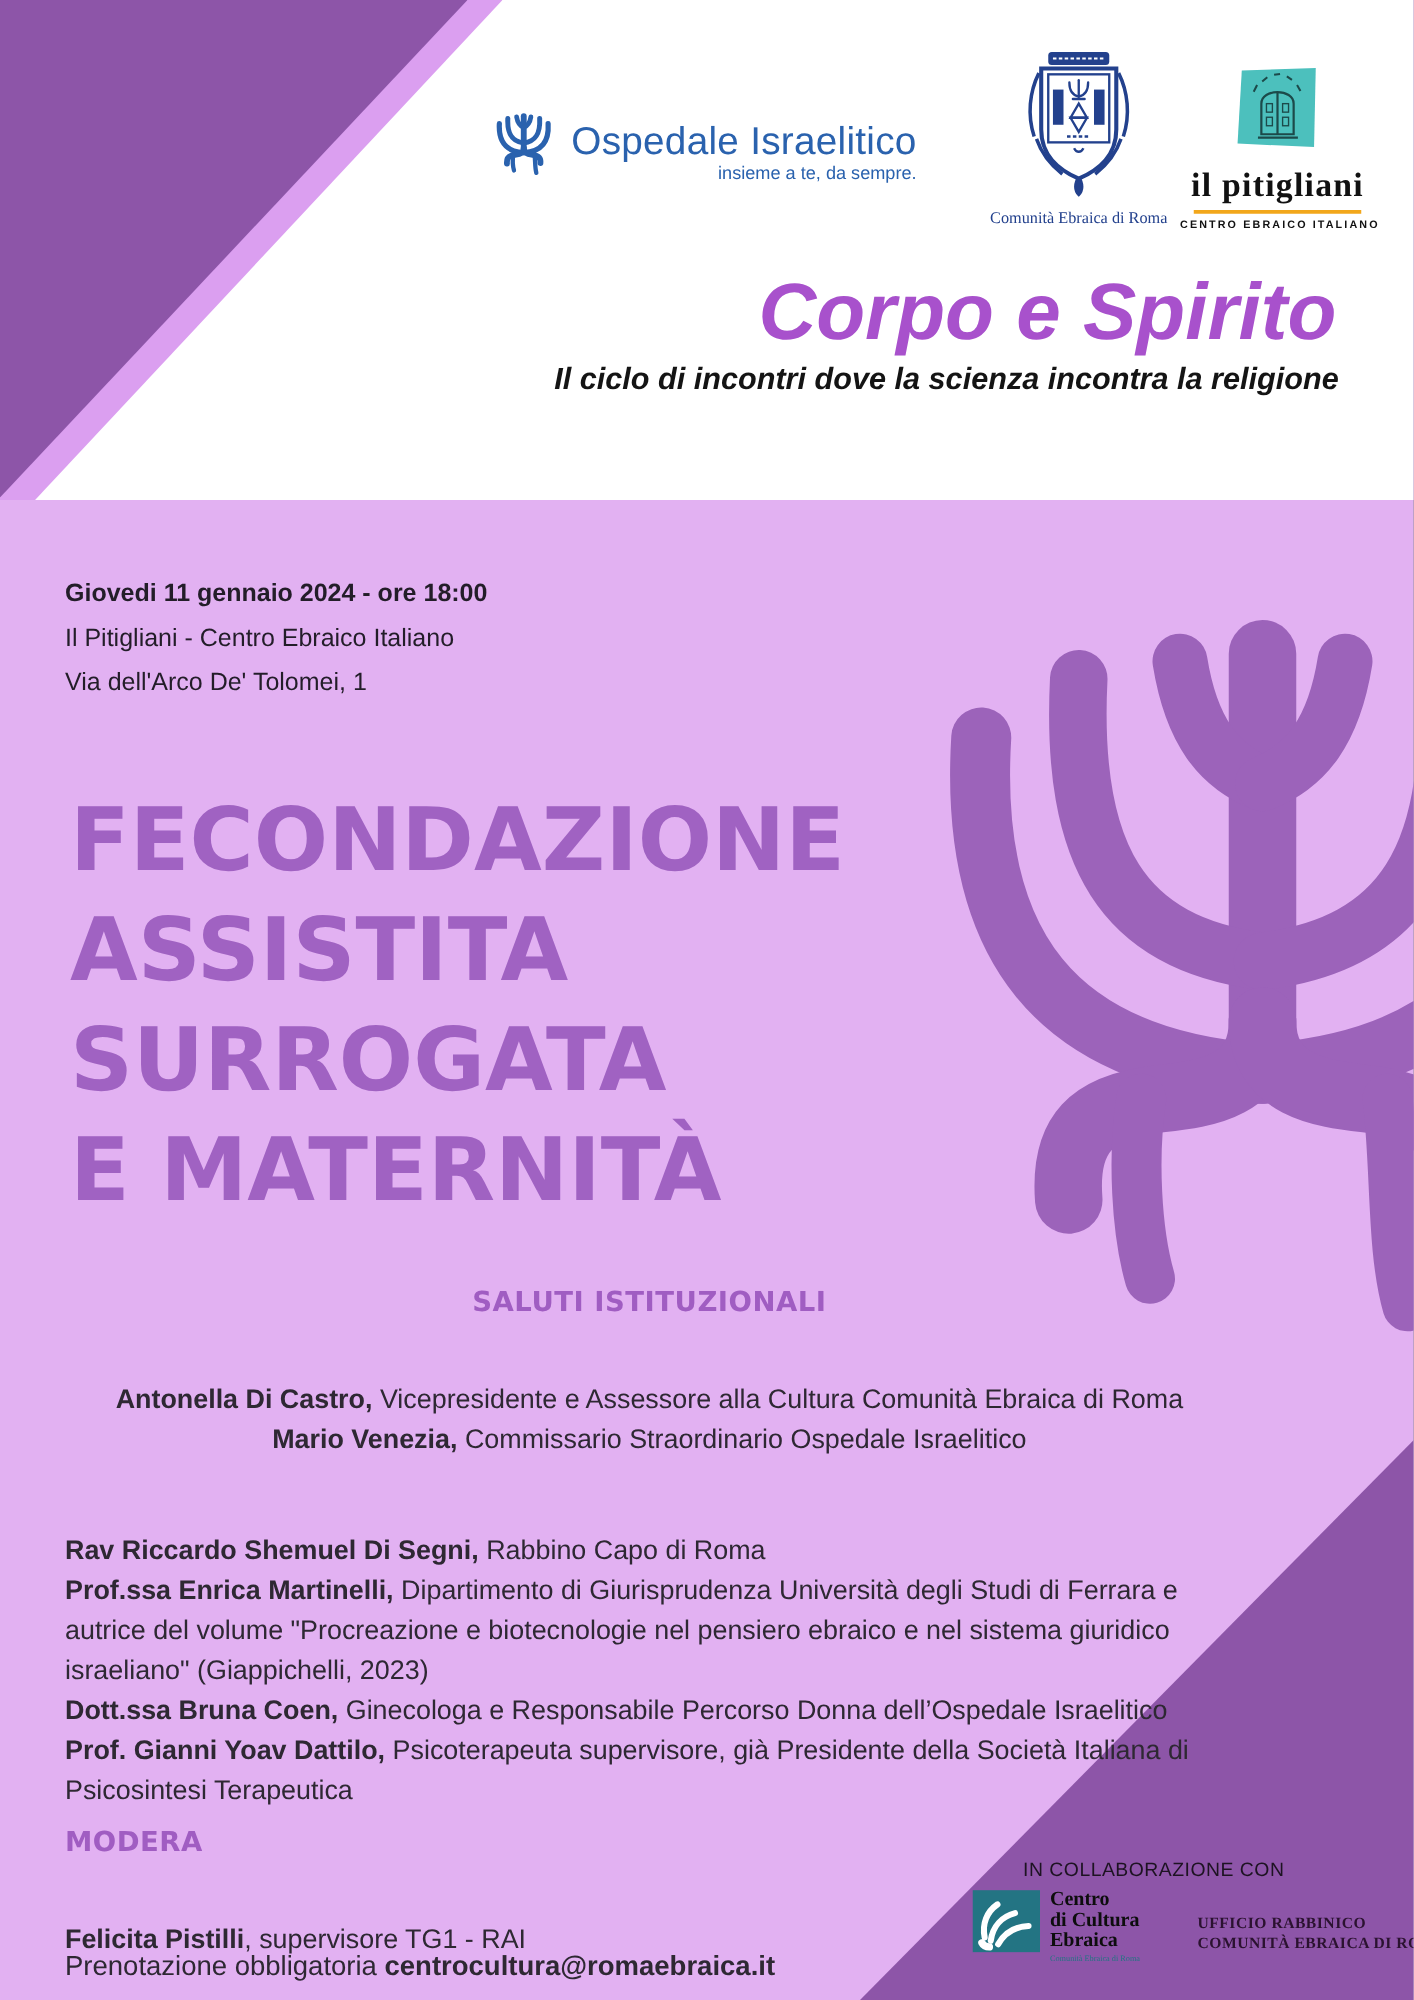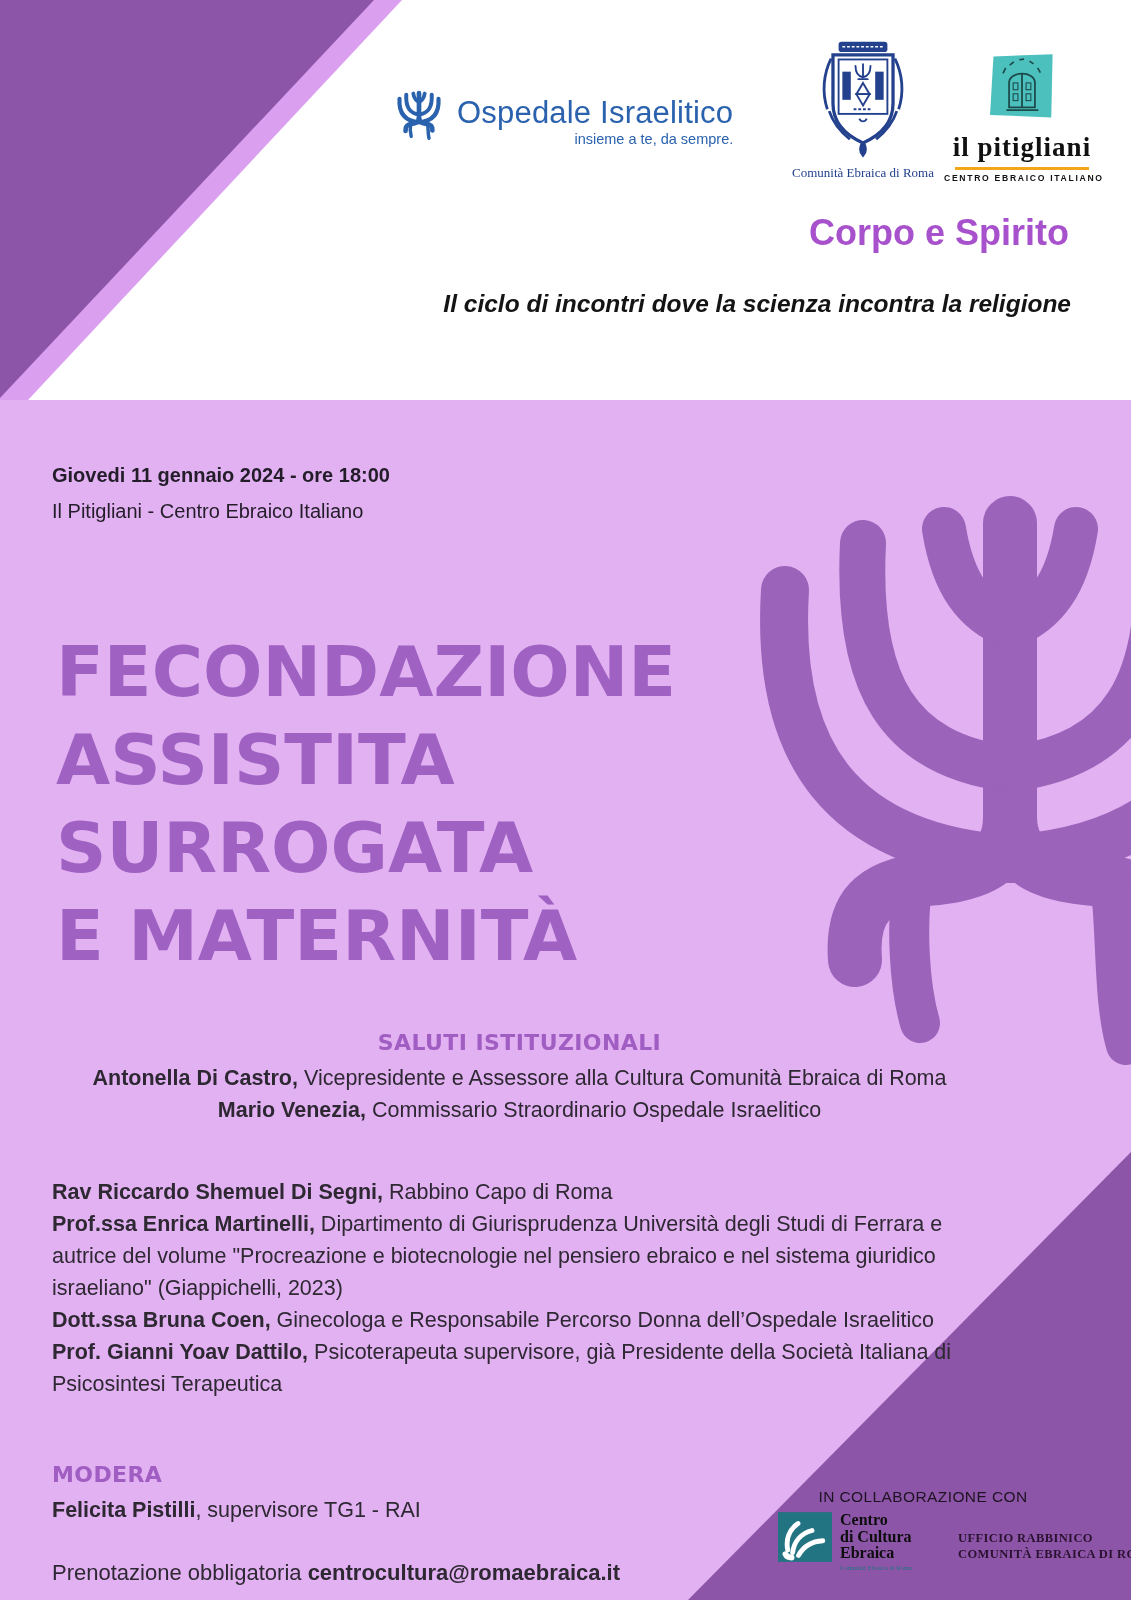"Corpo e Spirito" .series-title { font-size: 36px -> 64px; font-style: none -> italic }
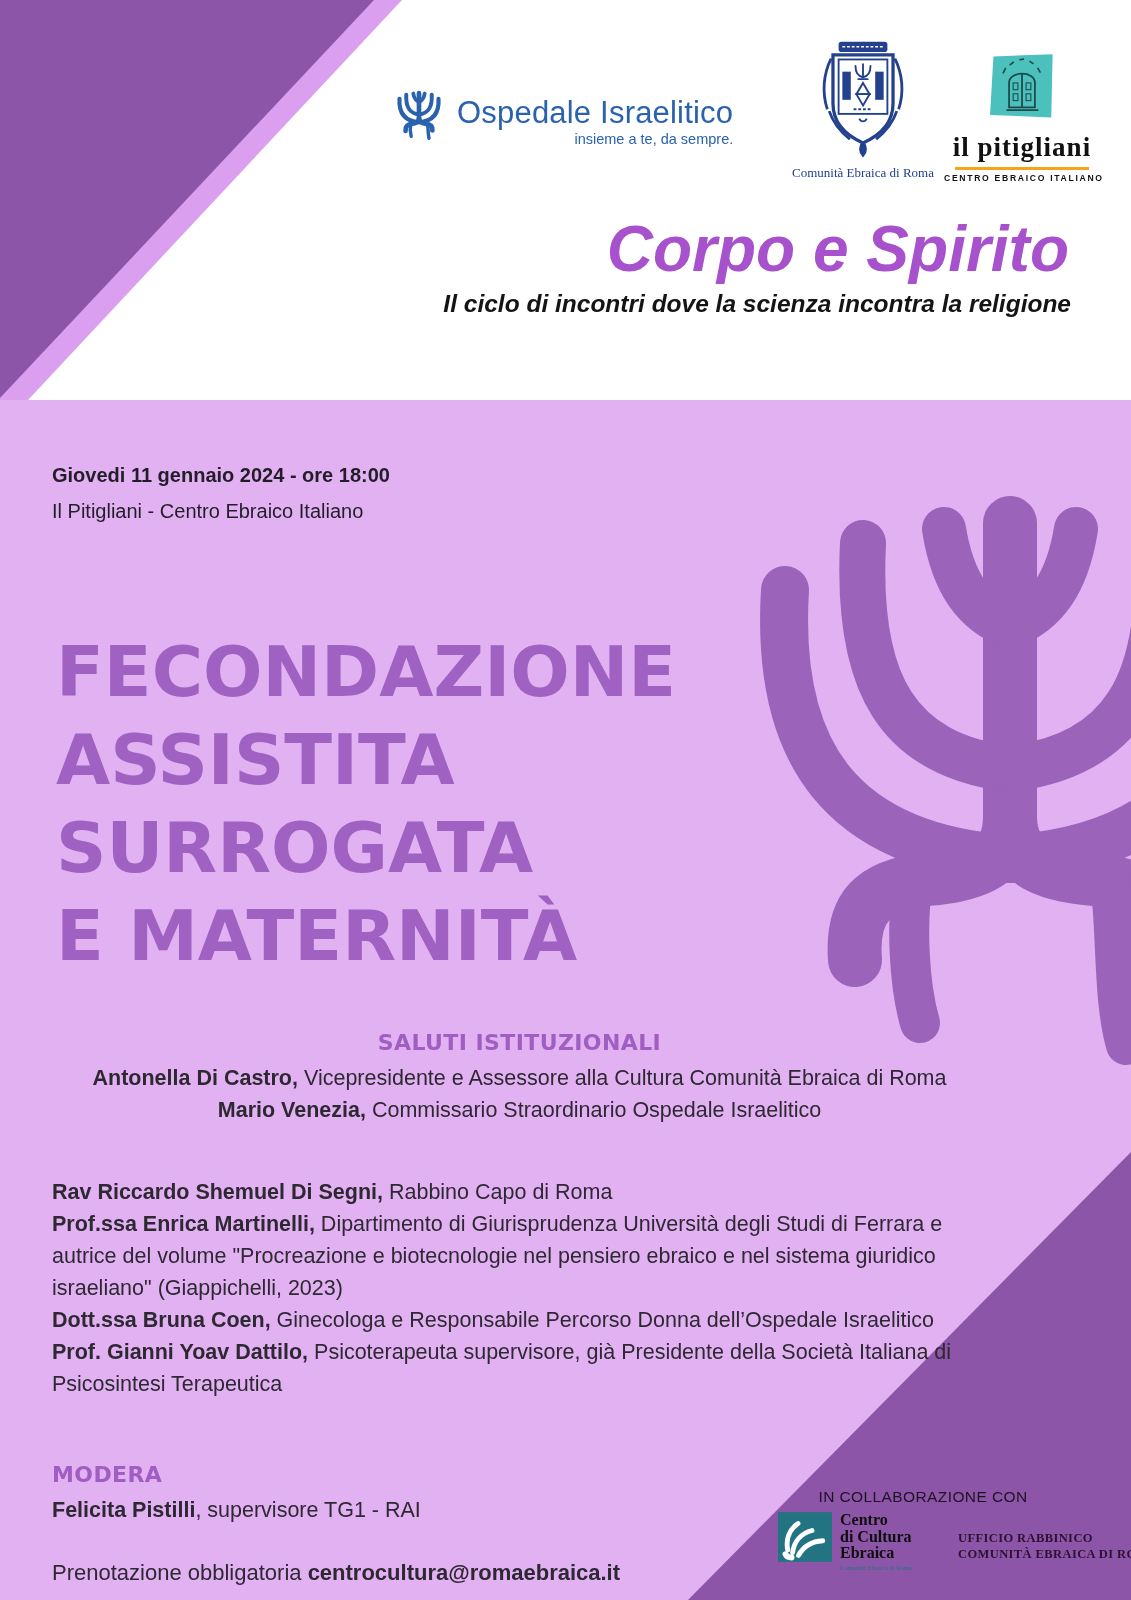"Via dell'Arco De' Tolomei, 1" div { html: none -> <div>Via dell'Arco De' Tolomei, 1</div> }
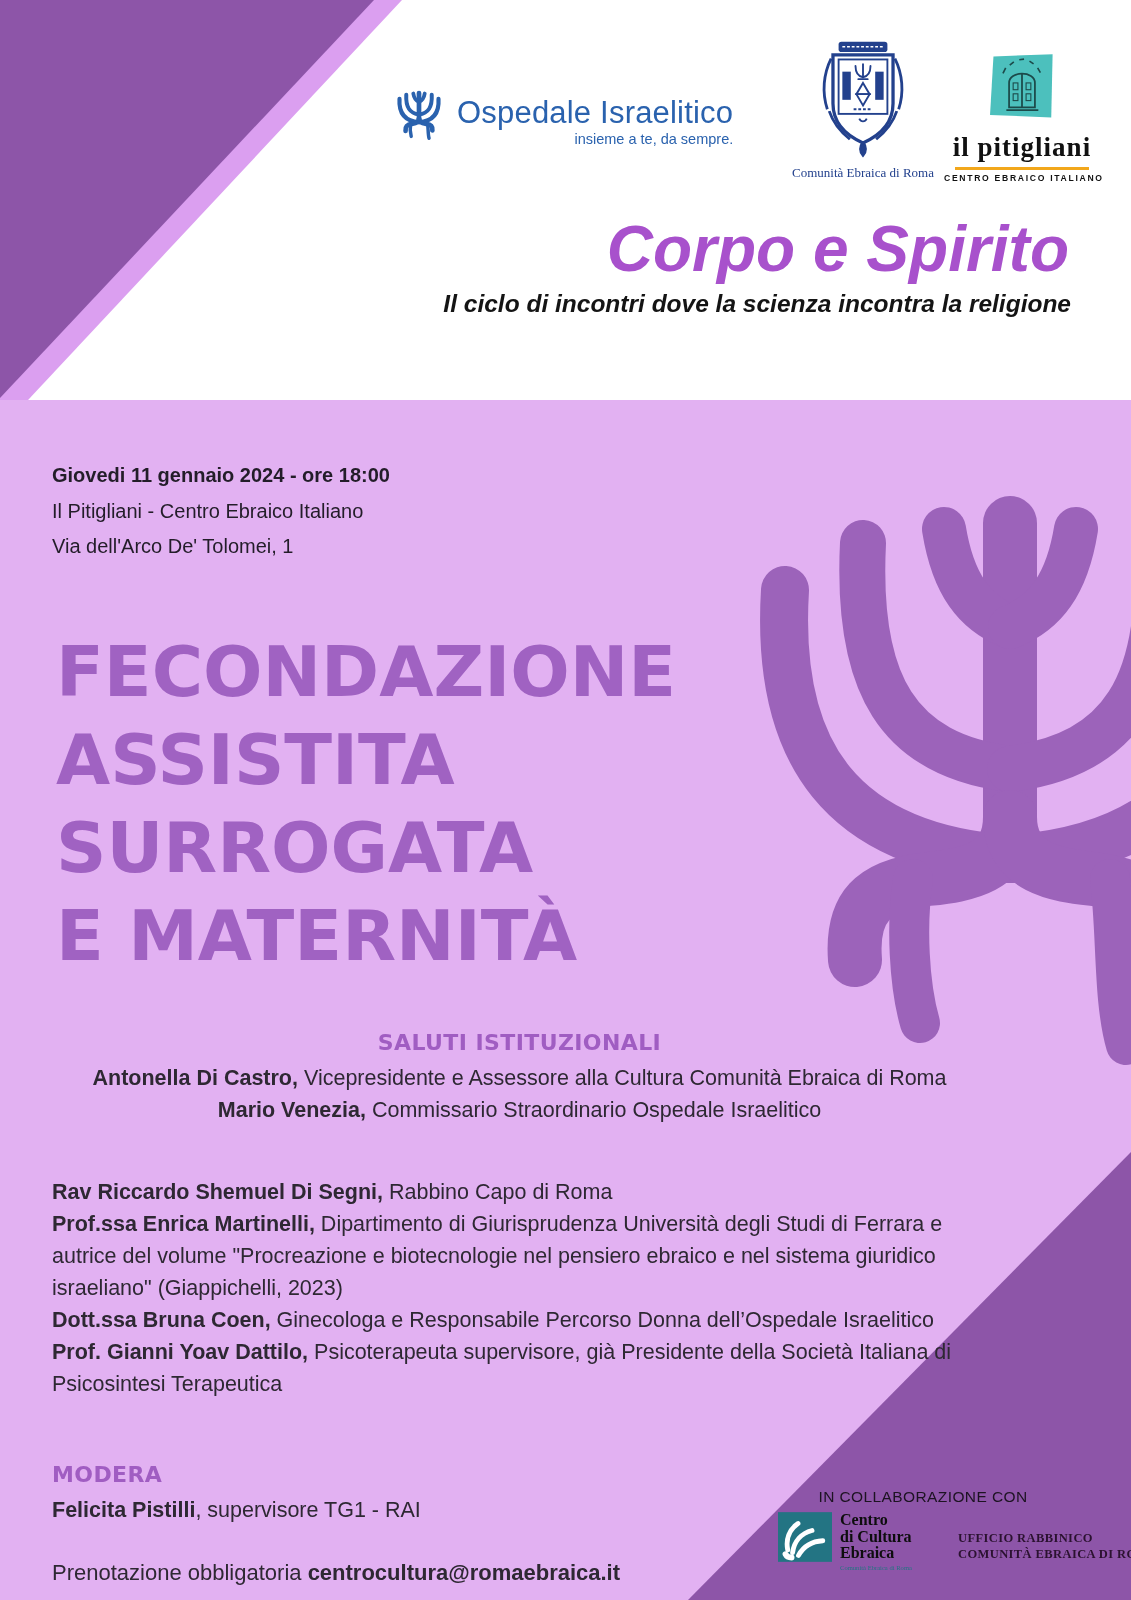"Antonella Di Castro, Vicepresidente e" .sec-body { margin-top: none -> 48px }
